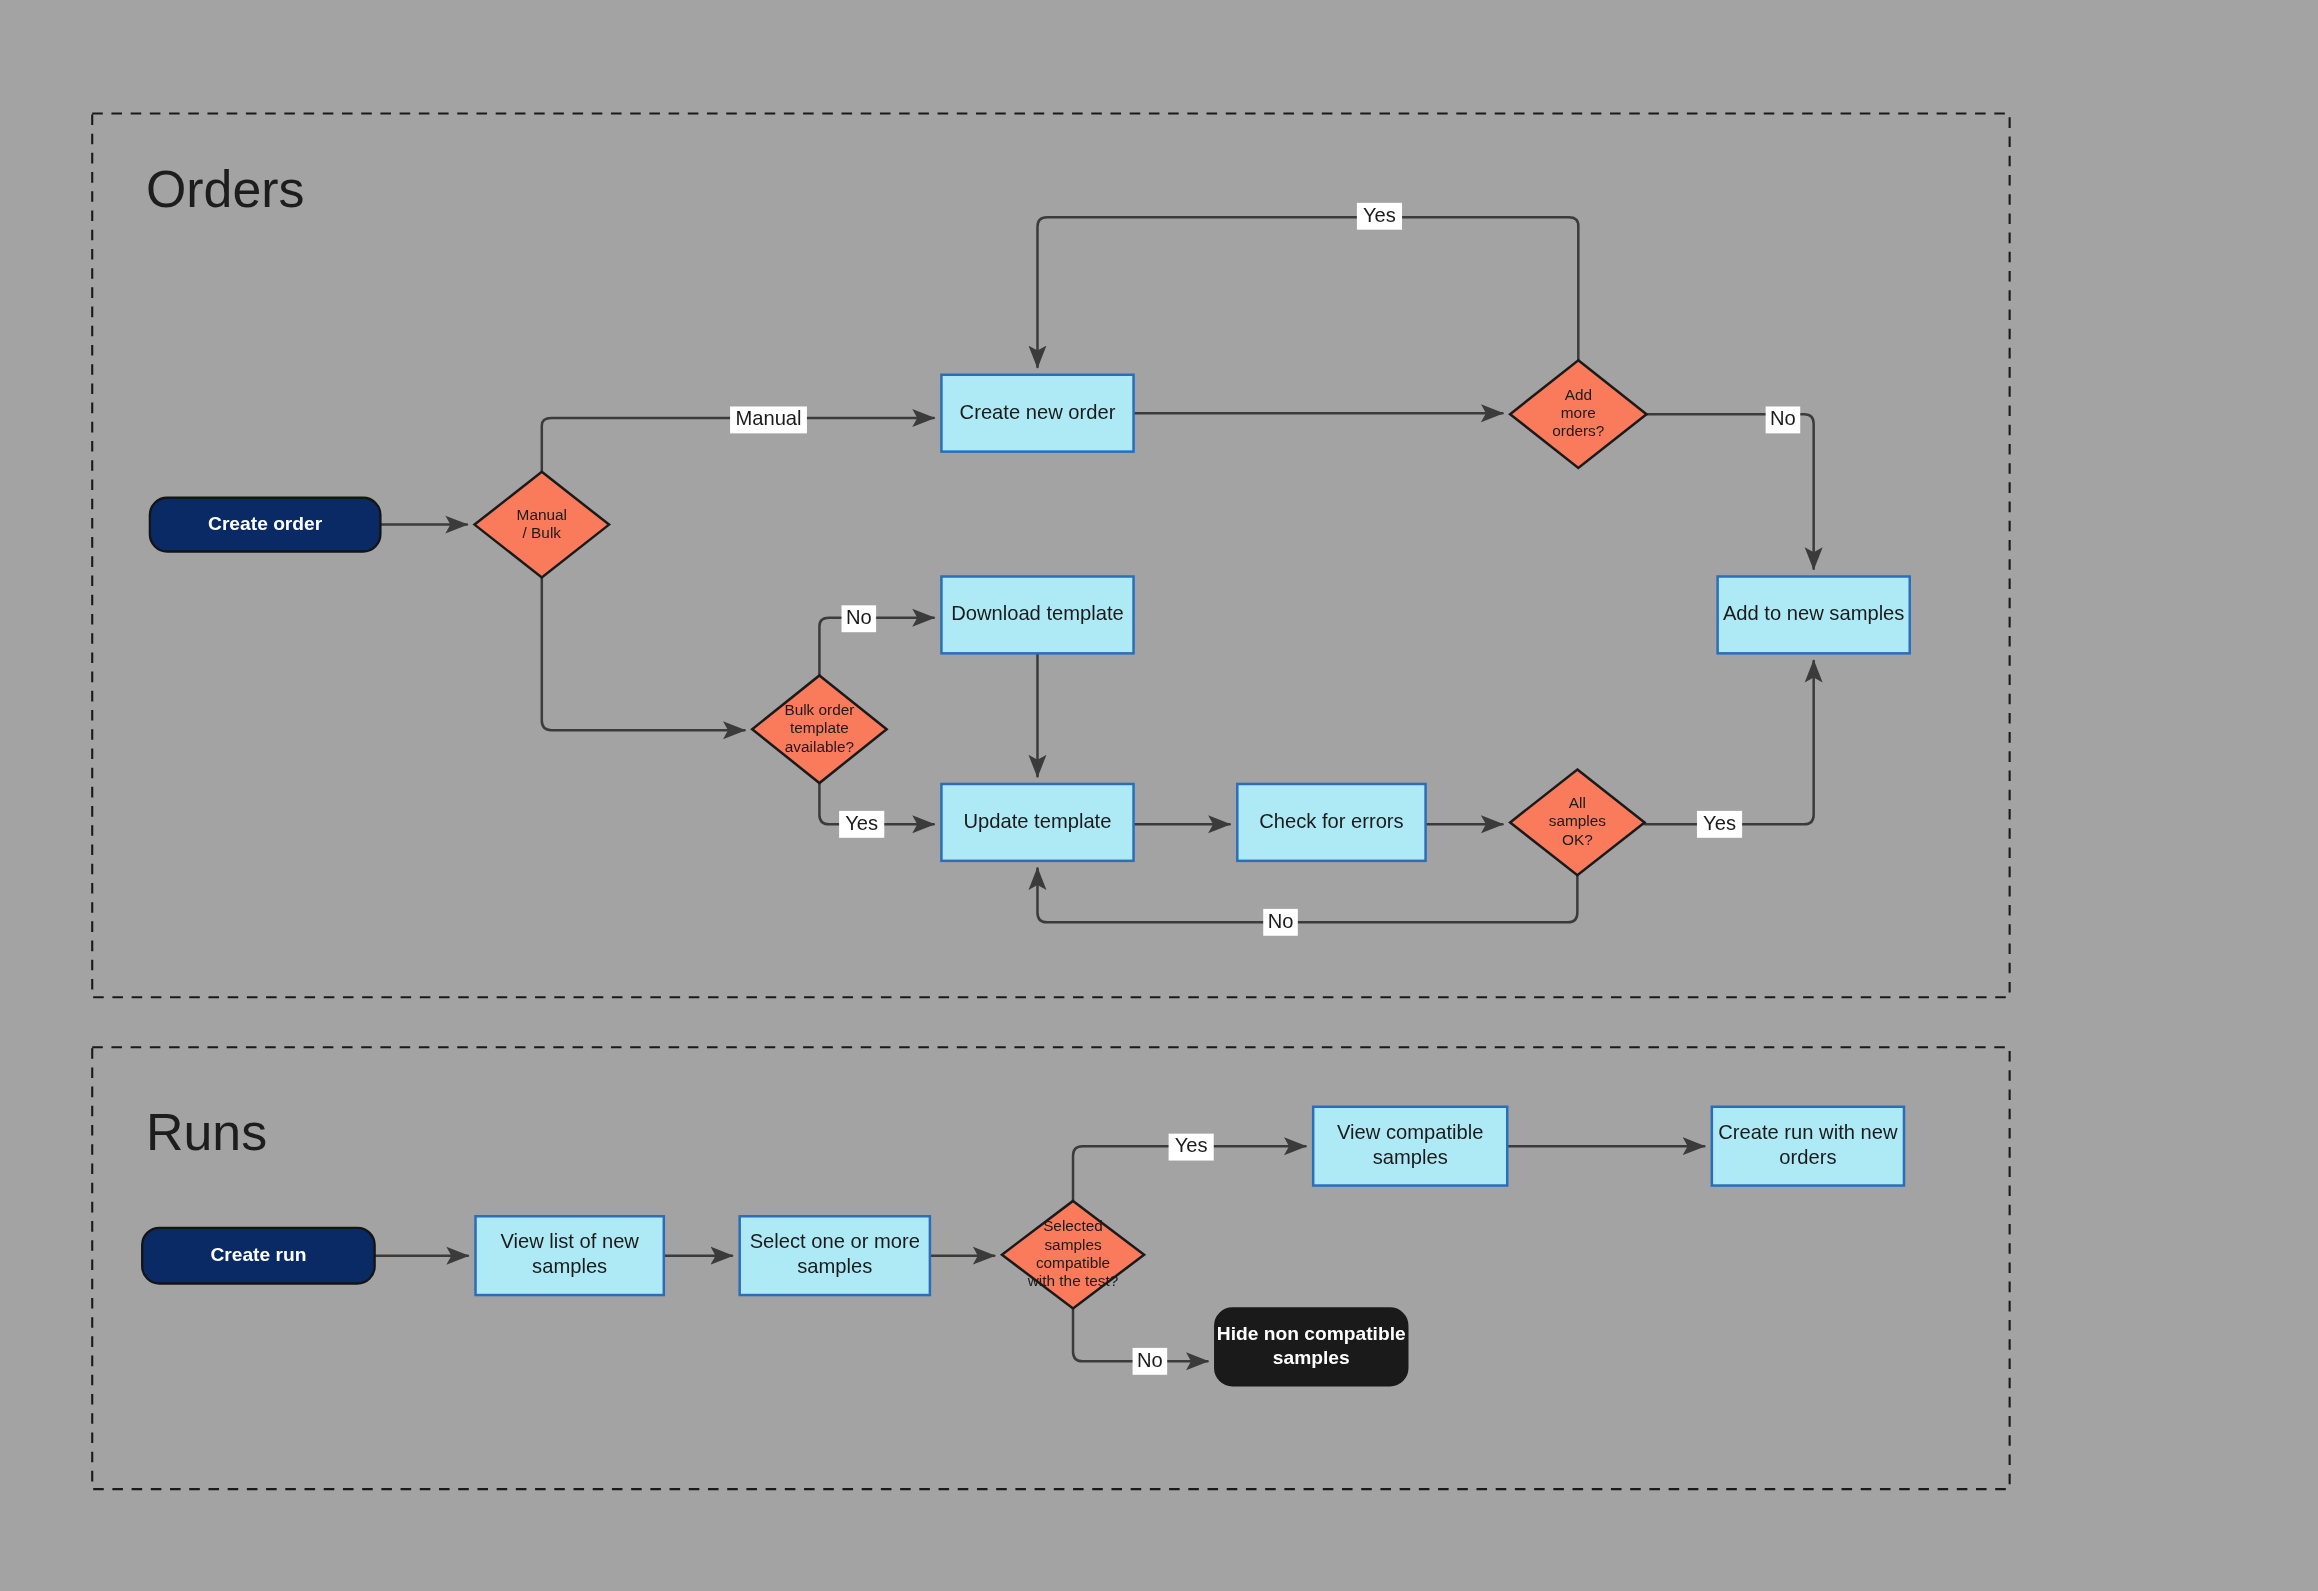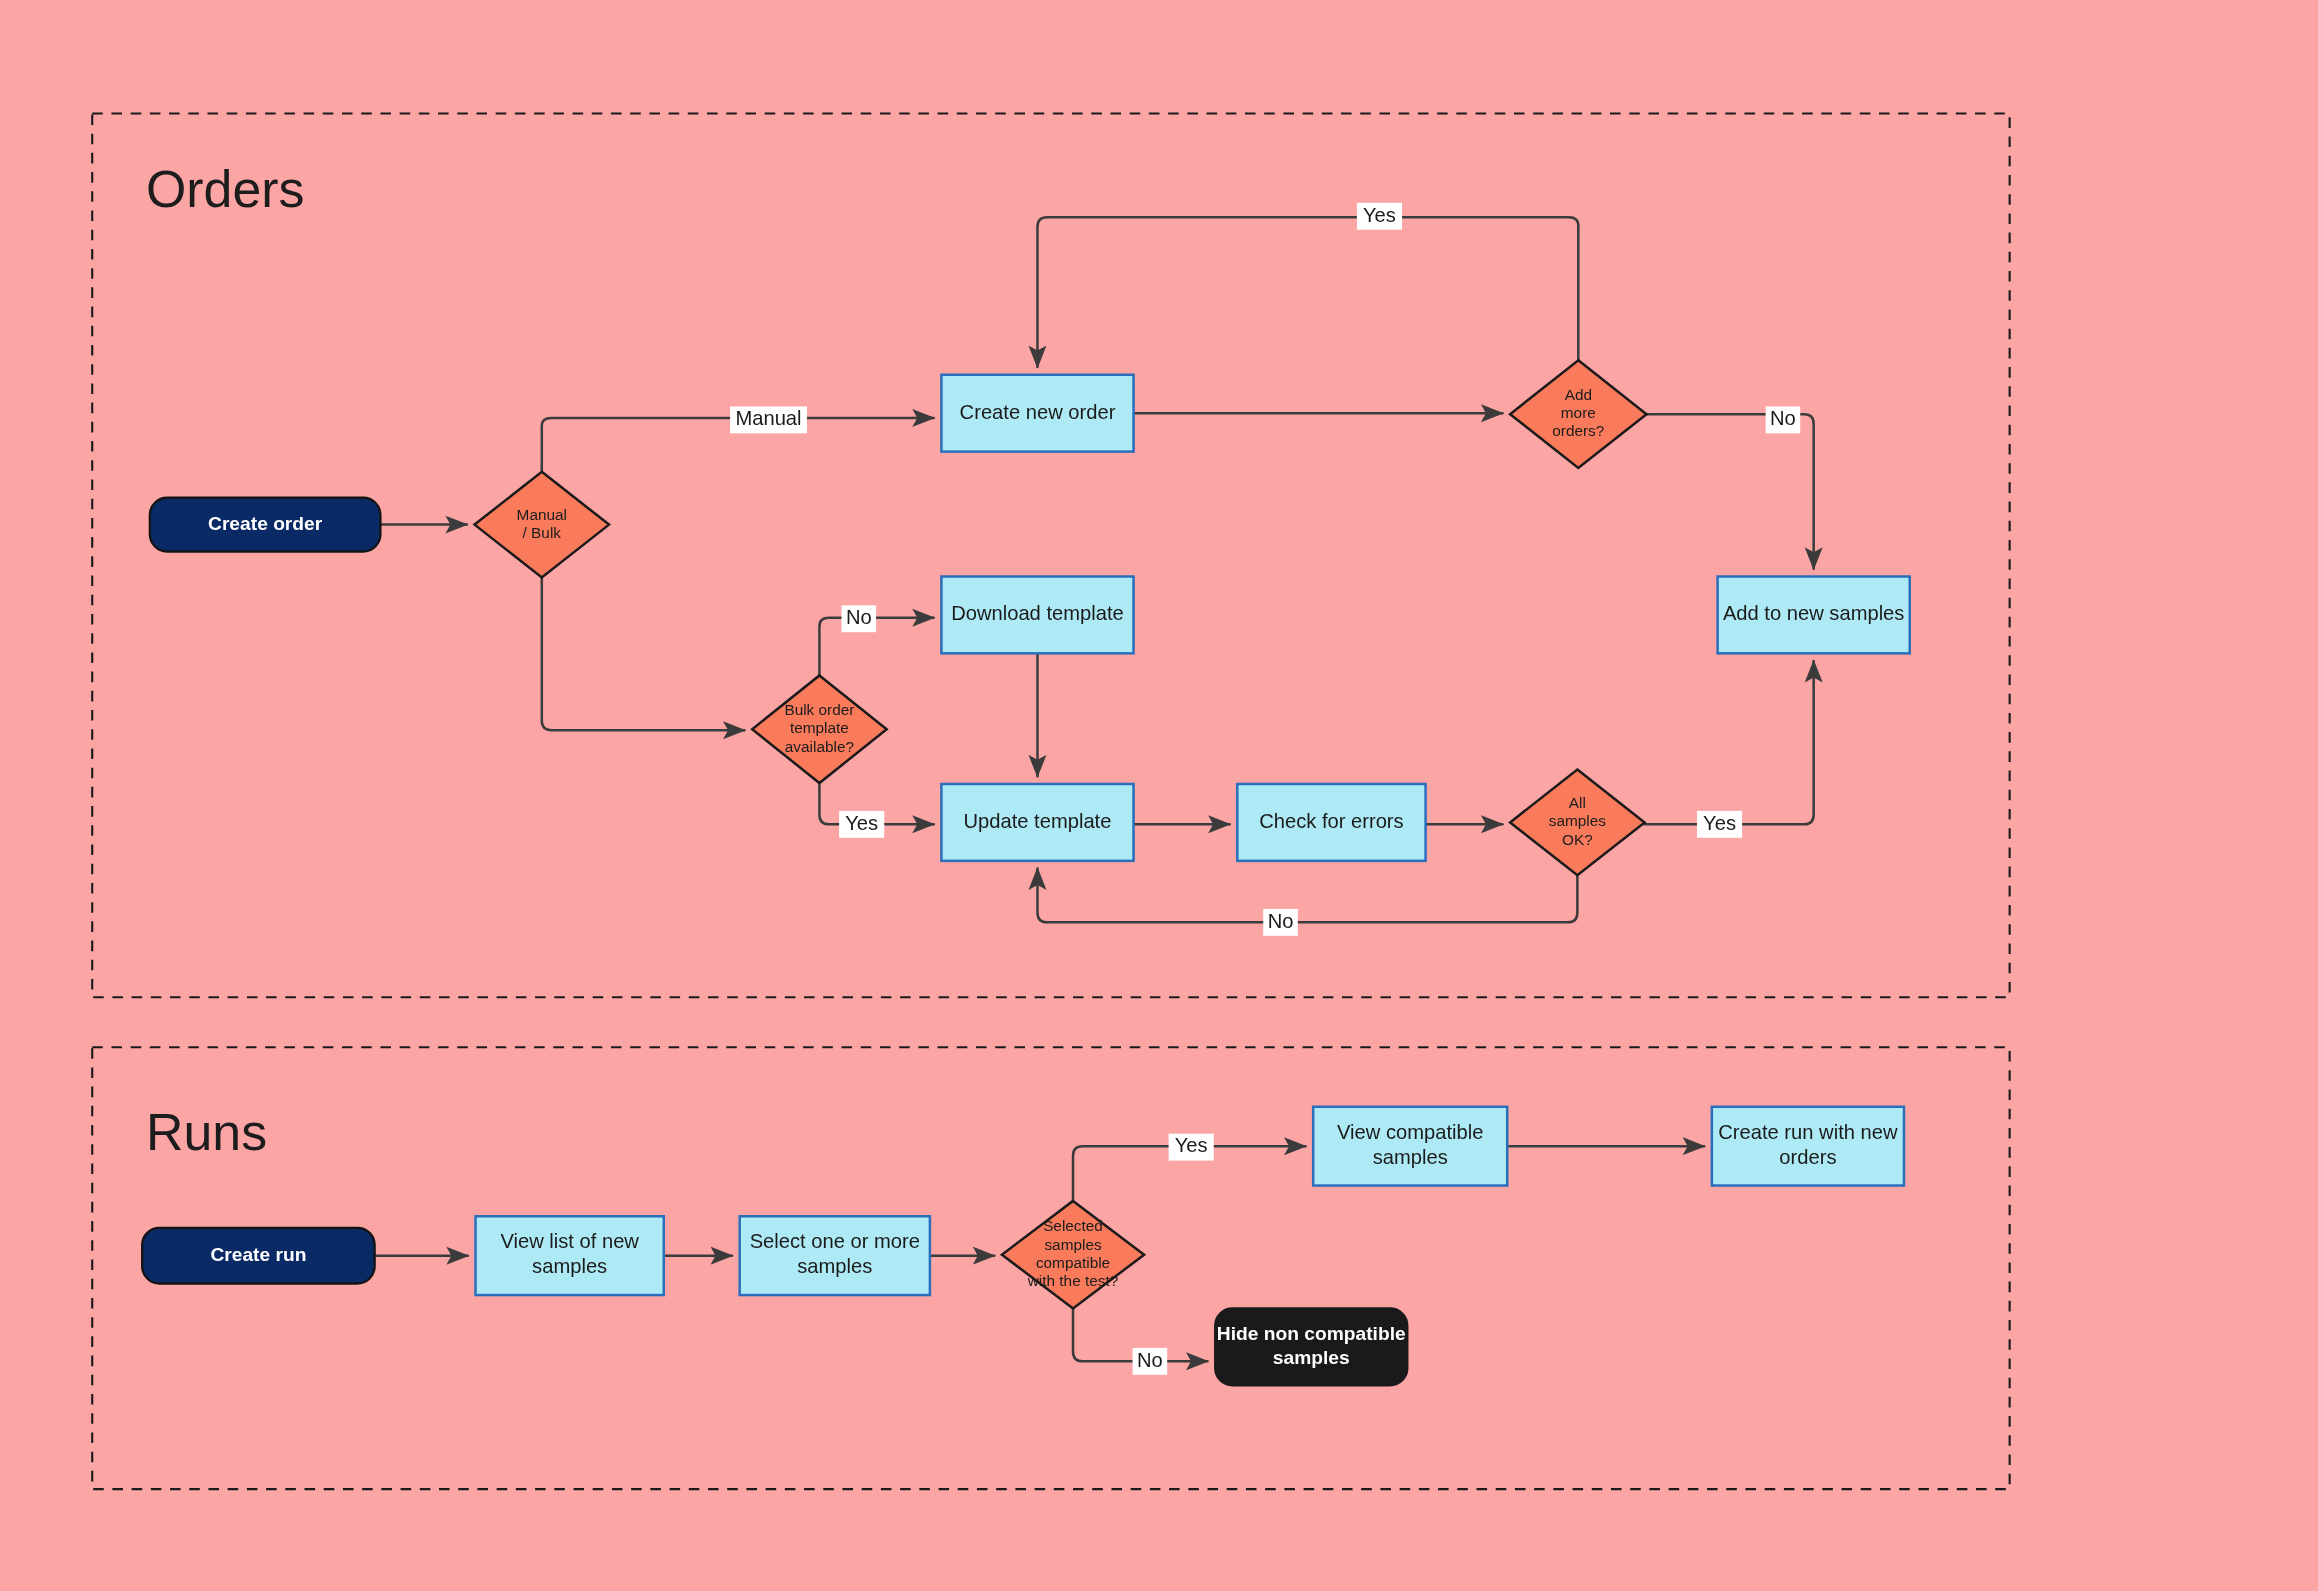"Orders" #canvas { background: #fca5a5 -> #a3a3a3 }
